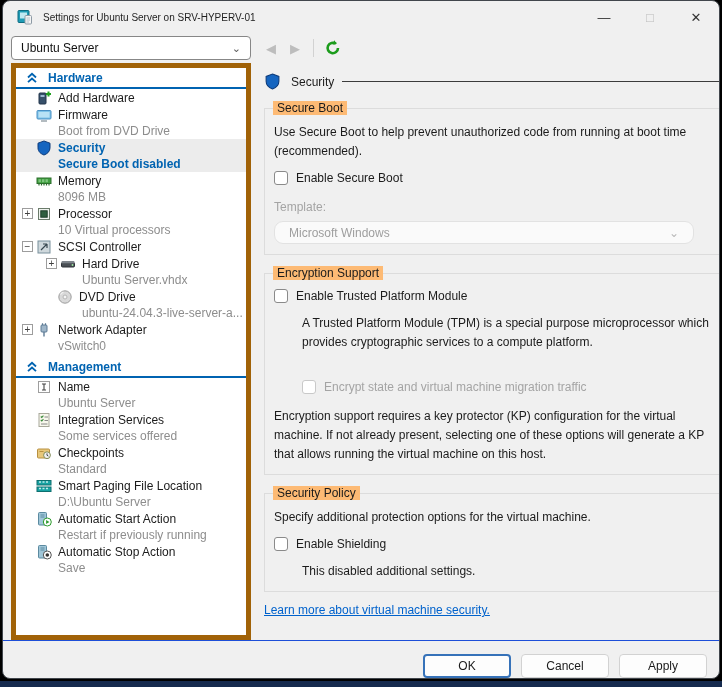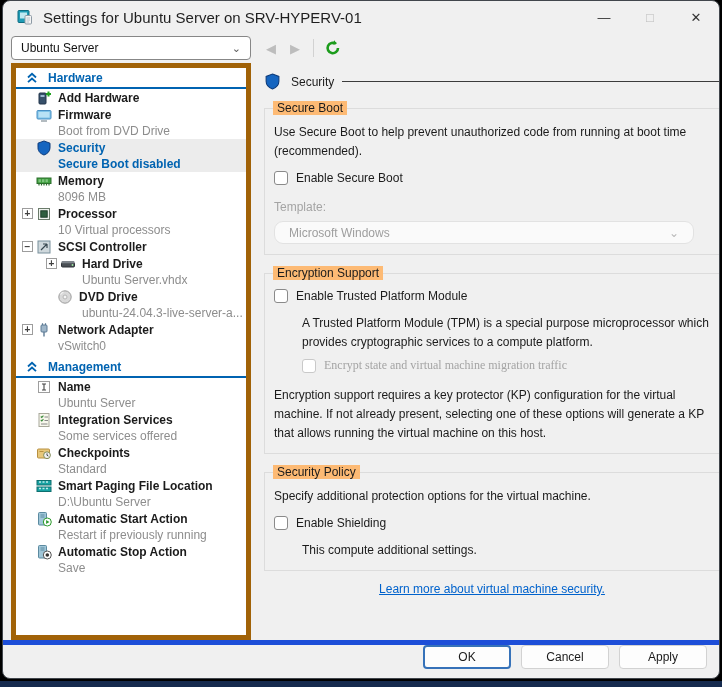"Settings for Ubuntu Server on" .title { font-size: 15px -> 10px }
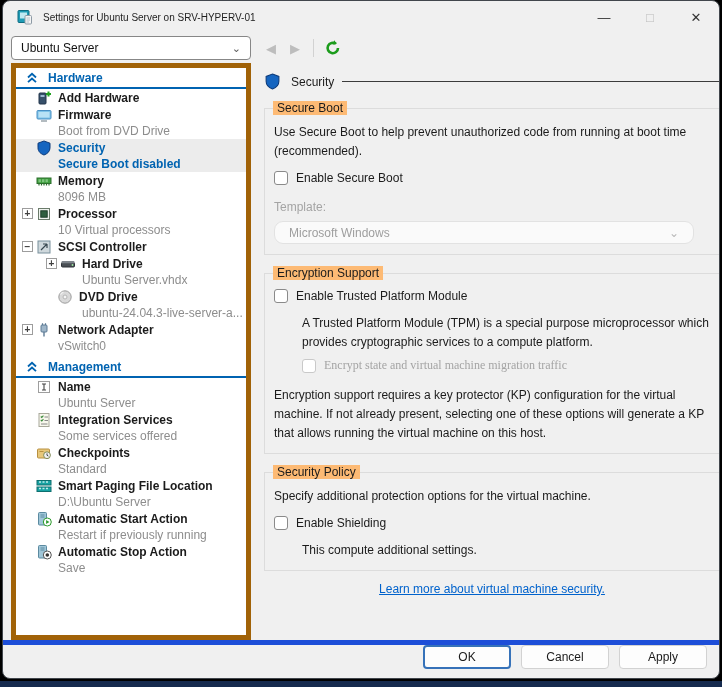"Add Hardware" .tree-row { font-weight: bold -> none }
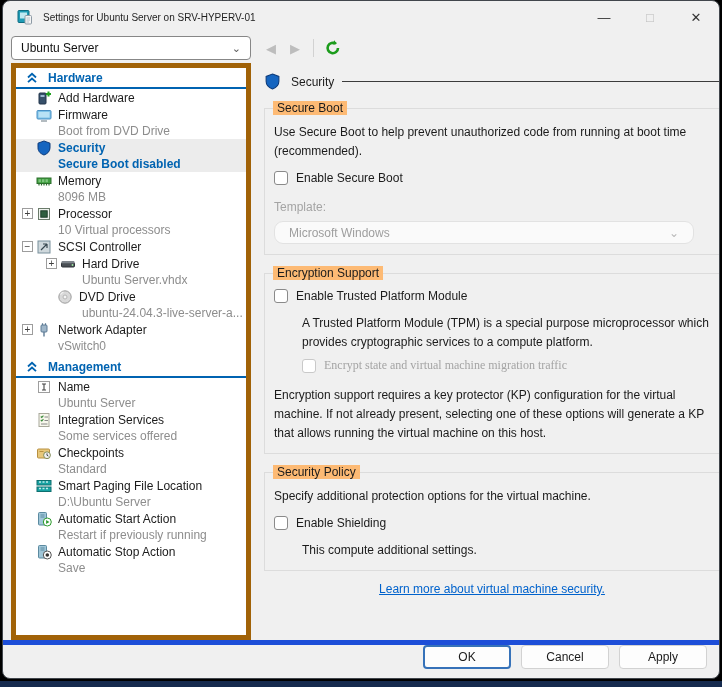"Encrypt state and virtual machine" div.cb-row { font-family: Liberation Serif, serif -> none; margin-top: 6px -> 28px }
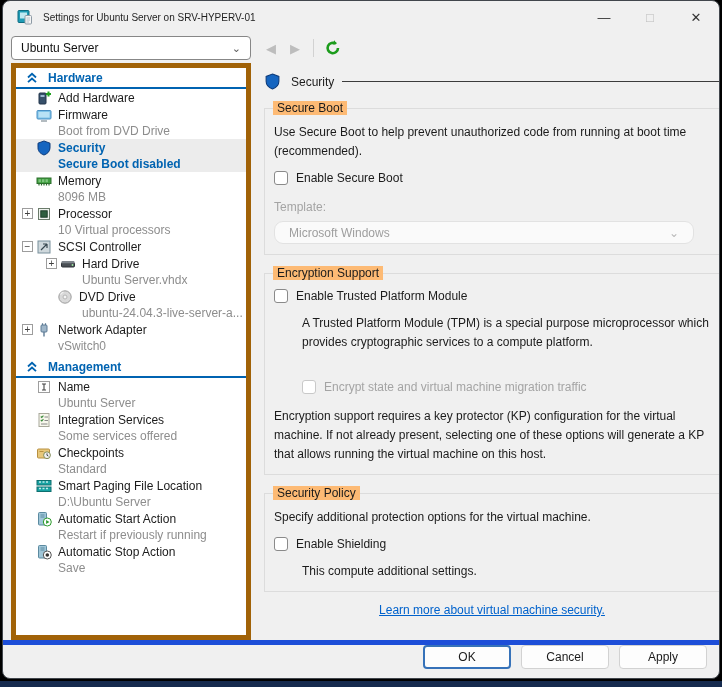"This compute additional settings." div.text-block { text: compute -> disabled }
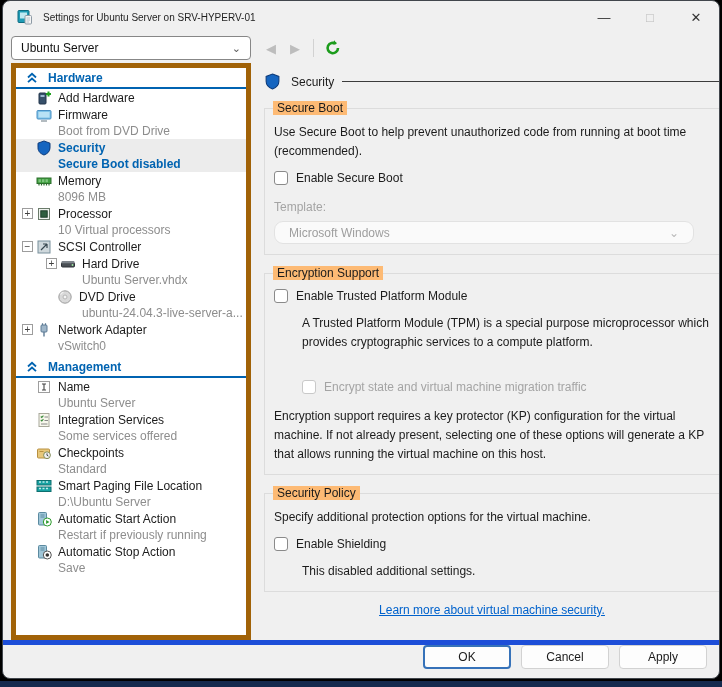"Learn more about virtual machine" .link-row { text-align: center -> left }
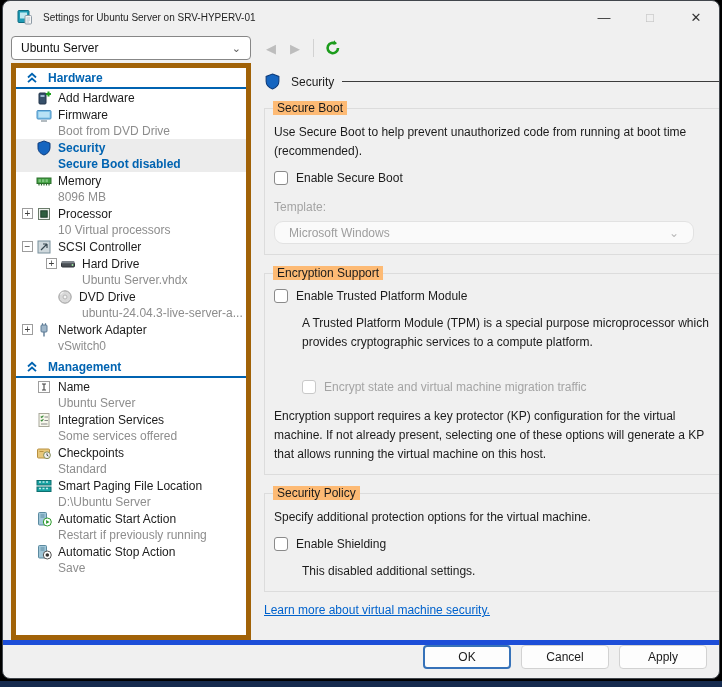"OK" .footer { align-items: flex-start -> flex-end; border-top: 5px solid #1d4ed8 -> 1px solid #1d4ed8 }
